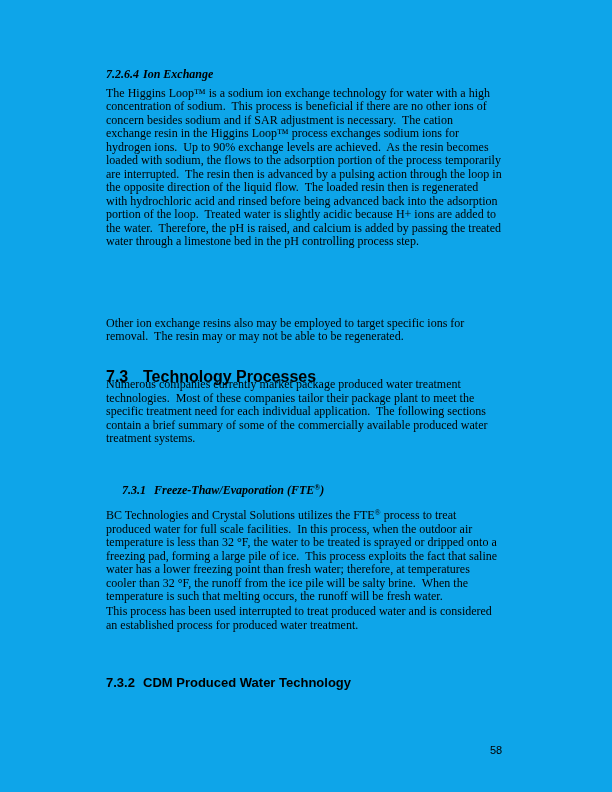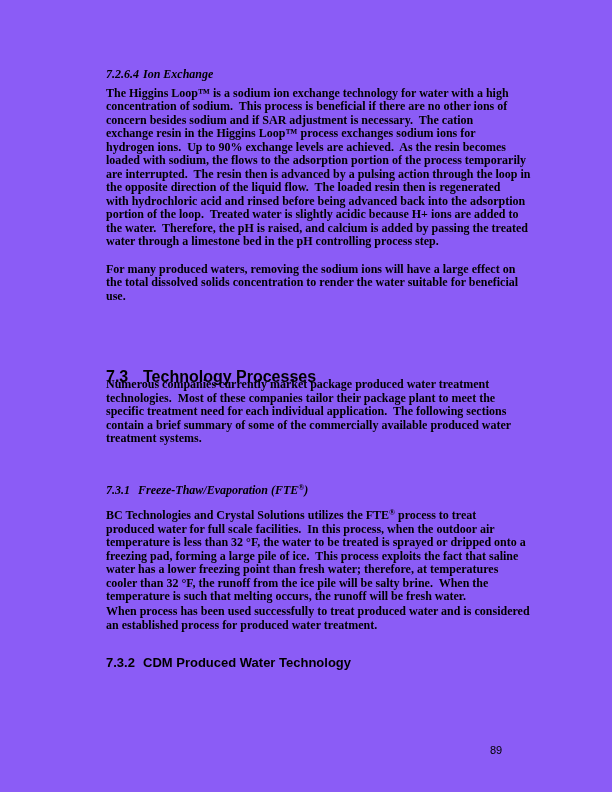"7.2.6.4 Ion Exchange" .page { background: #8b5cf6 -> #0ea5e9 }
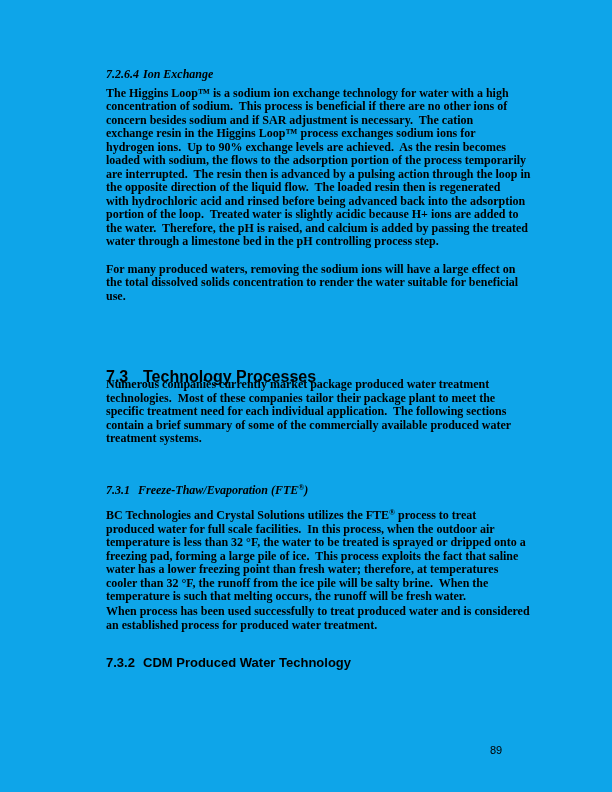"The Higgins Loop™ is a" .block { font-weight: bold -> none }
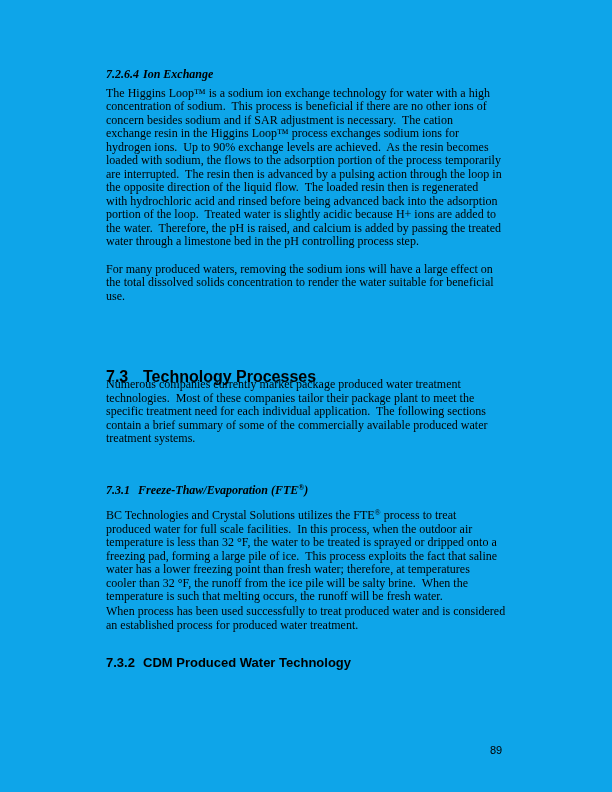"For many produced waters, removing" div.block { html: <div>For many produced waters, removing the sodium ions will have a large effect on the total dissolved solids concentration to render the water suitable for beneficial use.</div> -> none }
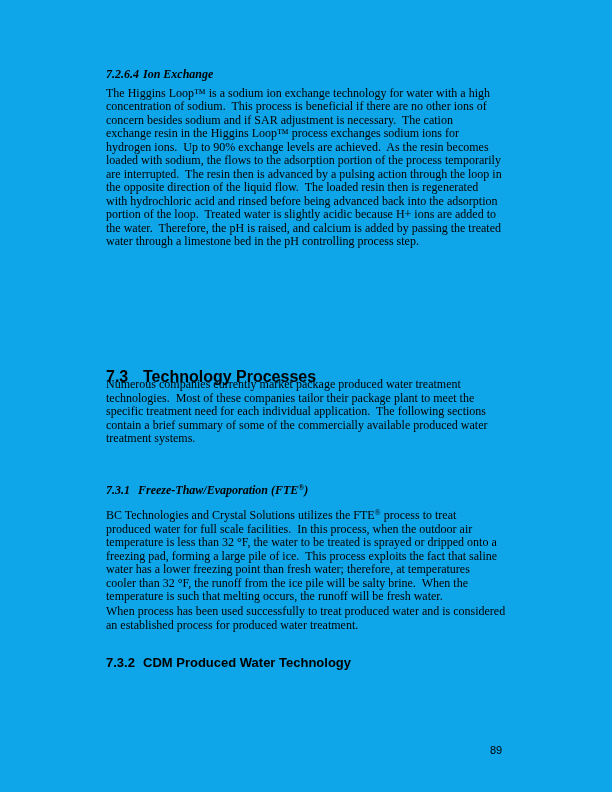"Other ion exchange resins also" div.block { html: none -> <div>Other ion exchange resins also may be employed to target specific ions for removal. The resin may or may not be able to be regenerated.</div> }
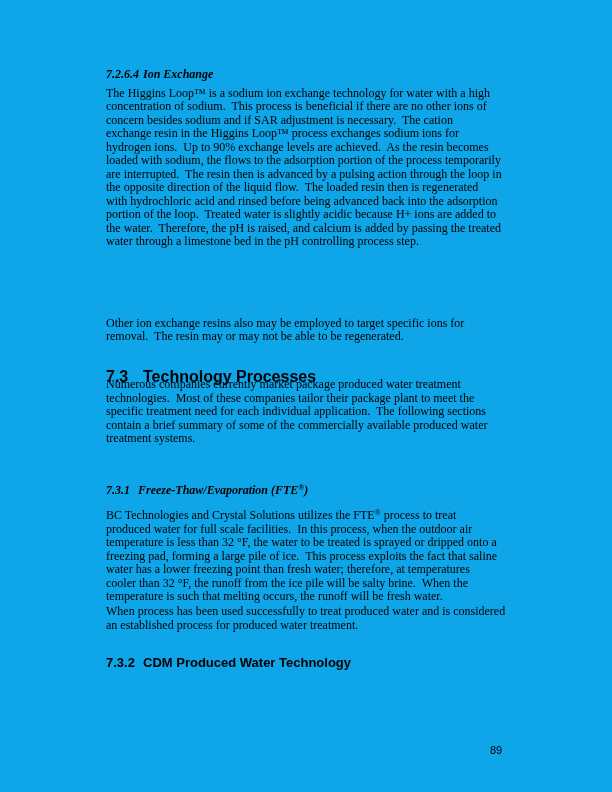"7.3.1" .nw32 { margin-left: none -> 16px }
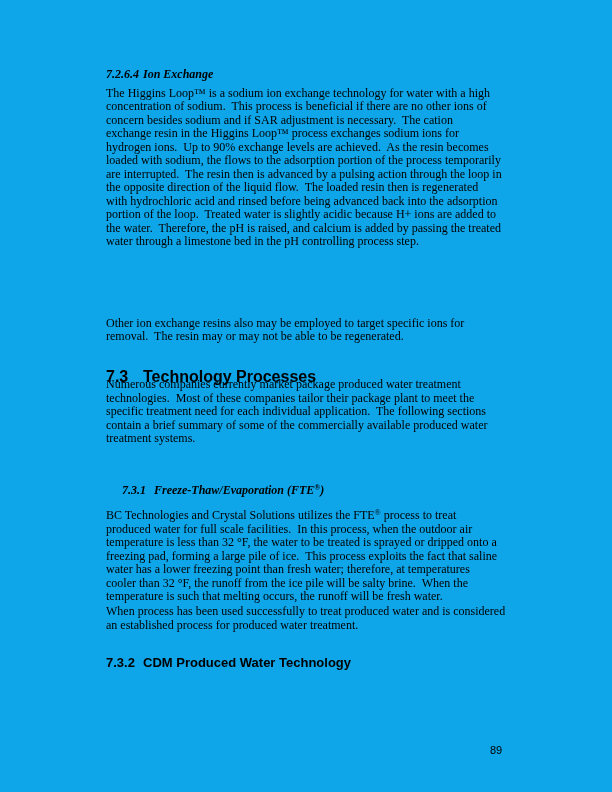"When process has been used" div.block { text: When process has been used successfully -> This process has been used interrupted }
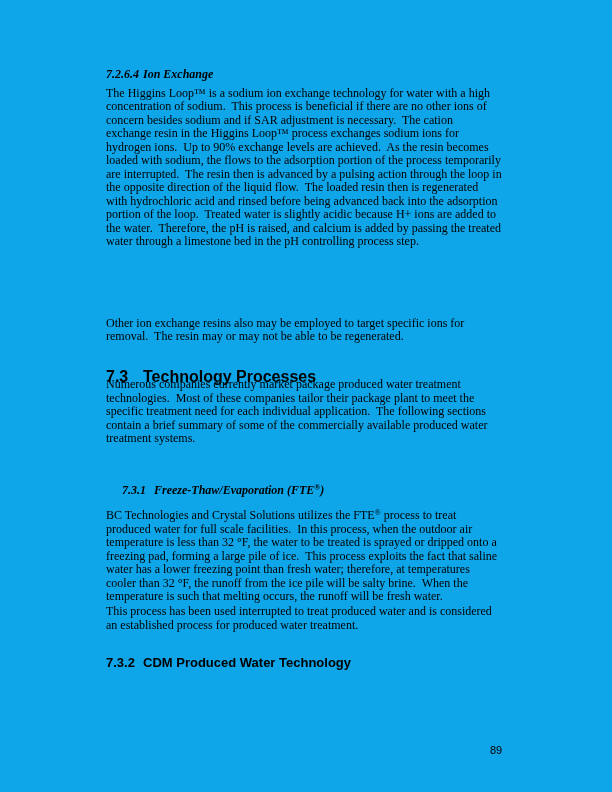"7.3.2 CDM Produced Water Technology" .h-sans-md { margin-top: none -> 20px }
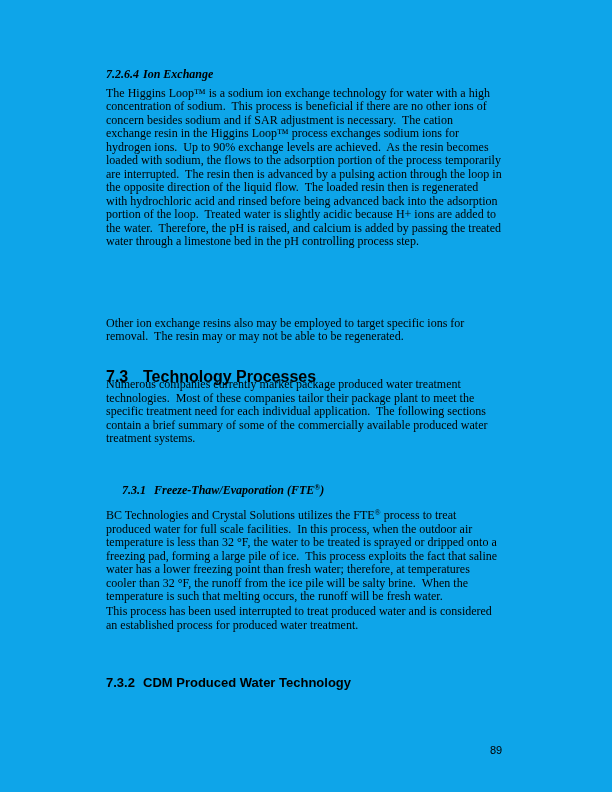"89" div.page-number { text: 89 -> 58 }
